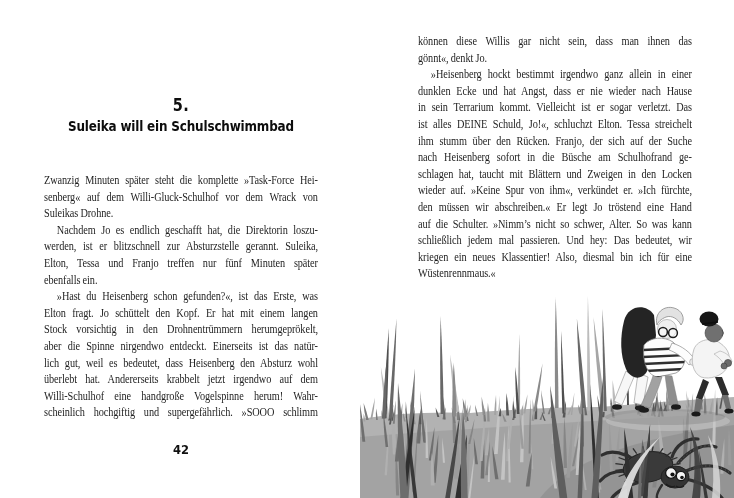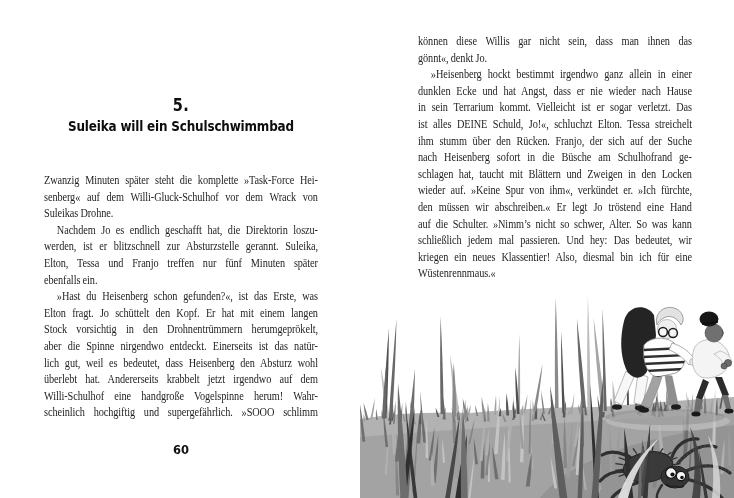"60" div.page-number { text: 60 -> 42 }
